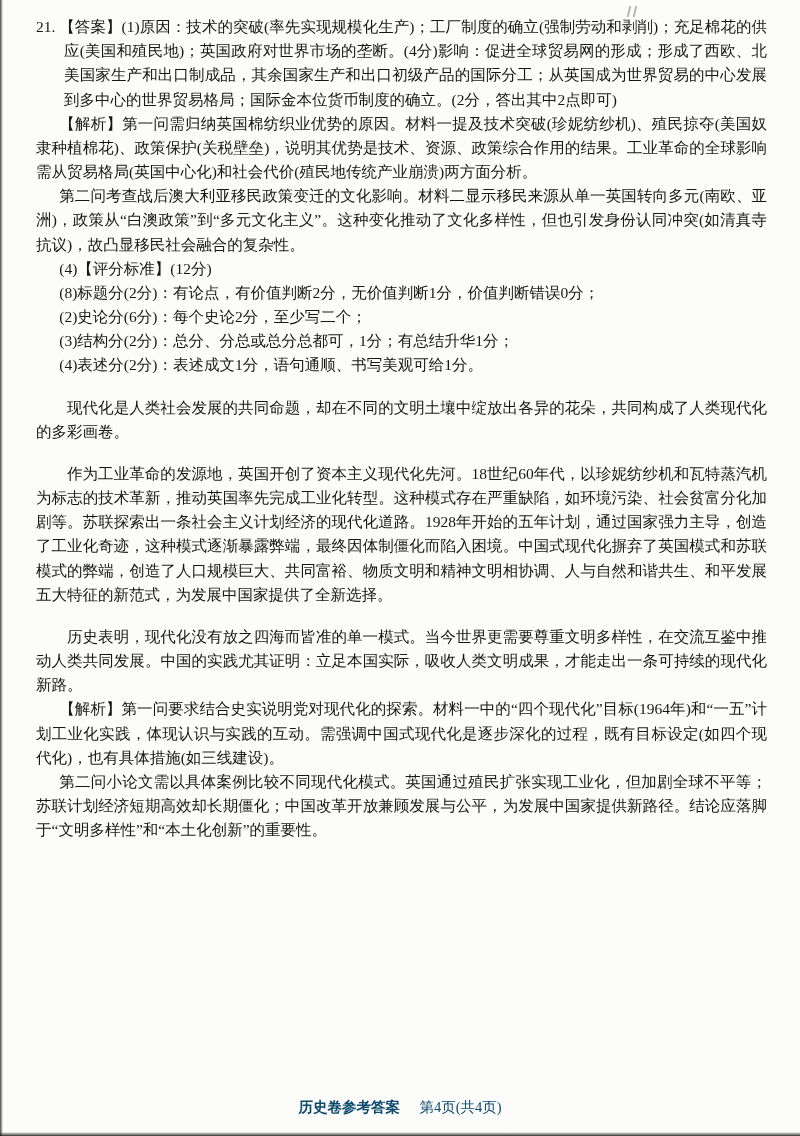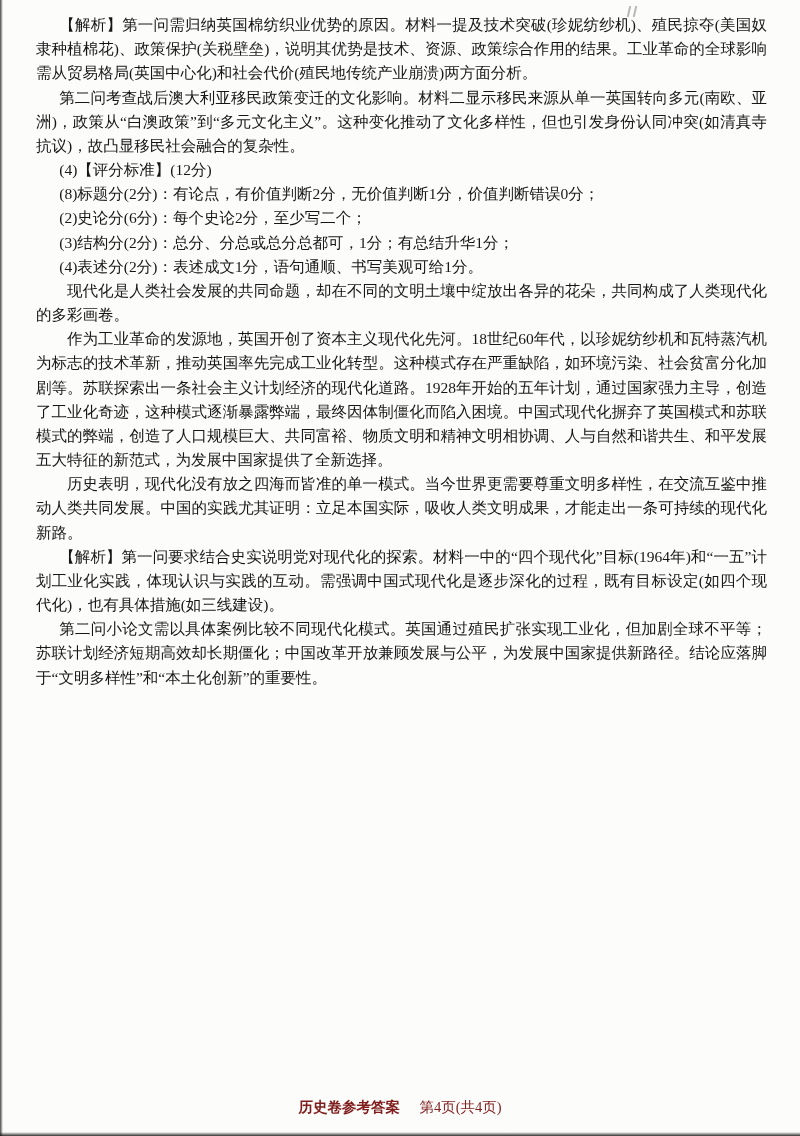"21." p.para { html: none -> <p> <span>21.</span> <span>【答案】(1)原因：技术的突破(率先实现规模化生产)；工厂制度的确立(强制劳动和剥削)；充足棉花的供应(美国和殖民地)；英国政府对世界市场的垄断。(4分)影响：促进全球贸易网的形成；形成了西欧、北美国家生产和出口制成品，其余国家生产和出口初级产品的国际分工；从英国成为世界贸易的中心发展到多中心的世界贸易格局；国际金本位货币制度的确立。(2分，答出其中2点即可)</span> </p> }
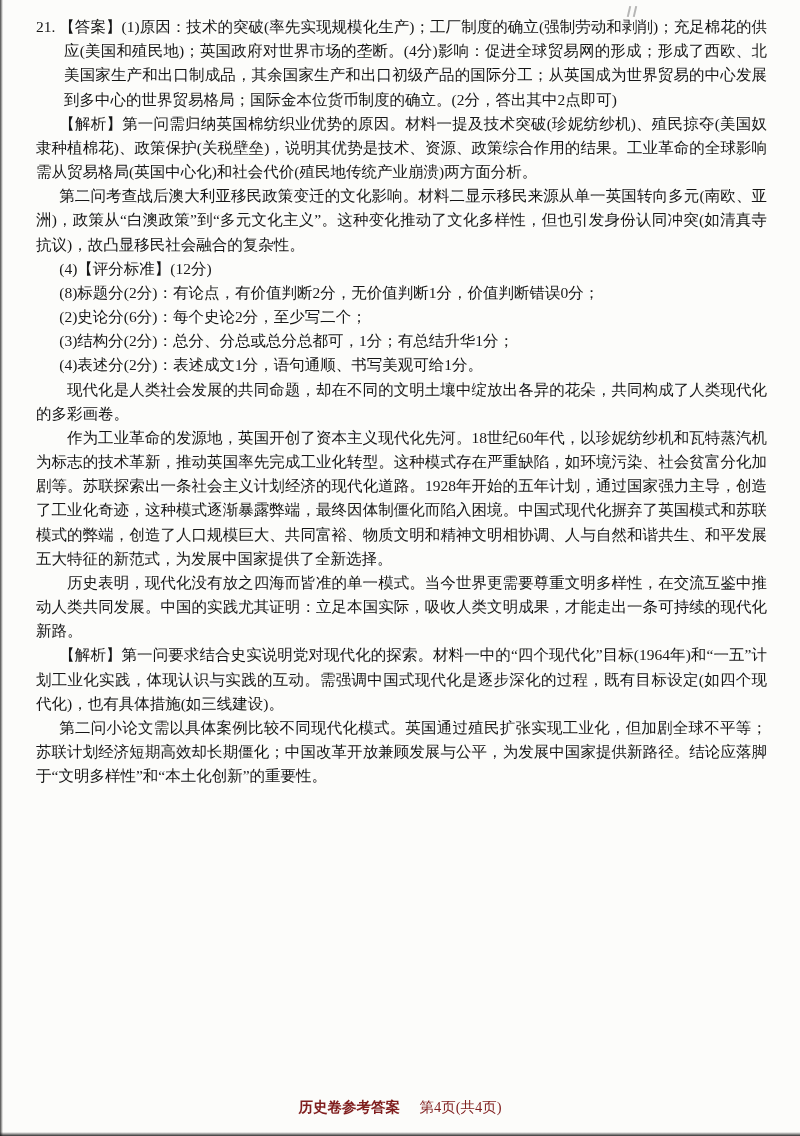"现代化是人类社会发展的共同命题，却在不同的文明土壤中绽放出各异的花朵，共同构成了" .para-essay { margin-top: none -> 18px }
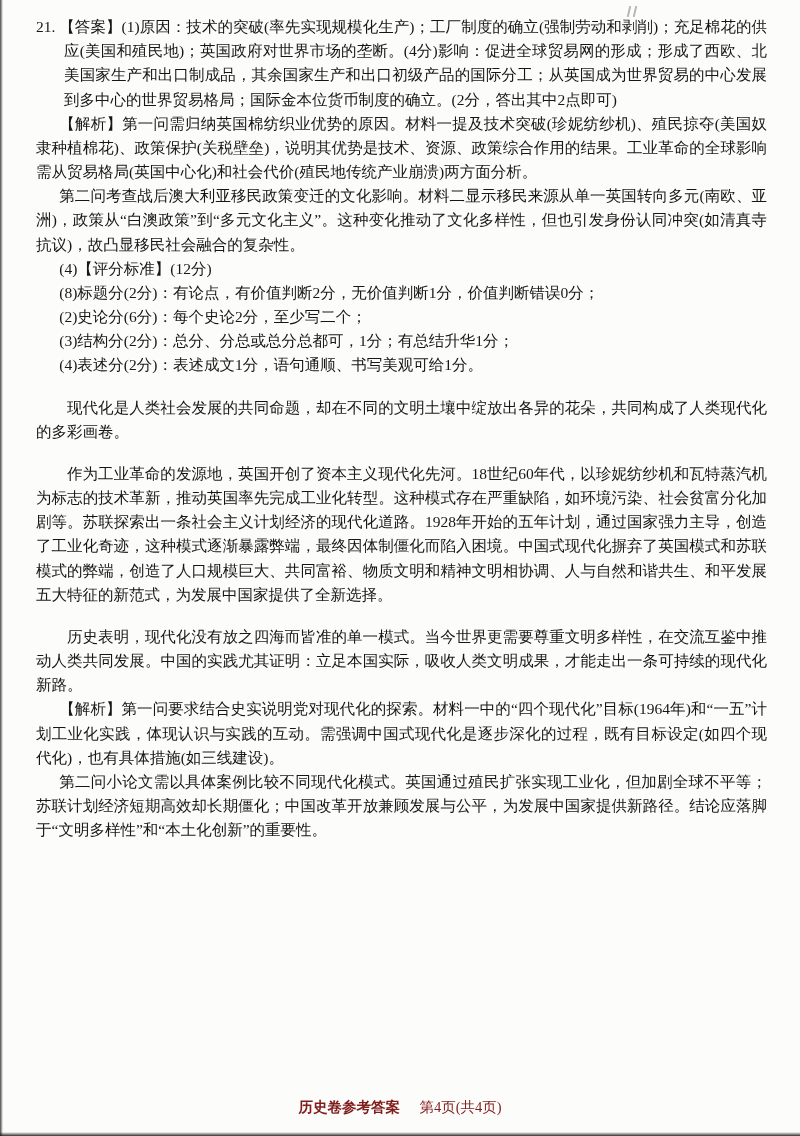"历史卷参考答案 第4页(共4页)" .footer { color: #7f1d1d -> #0c4a6e }
